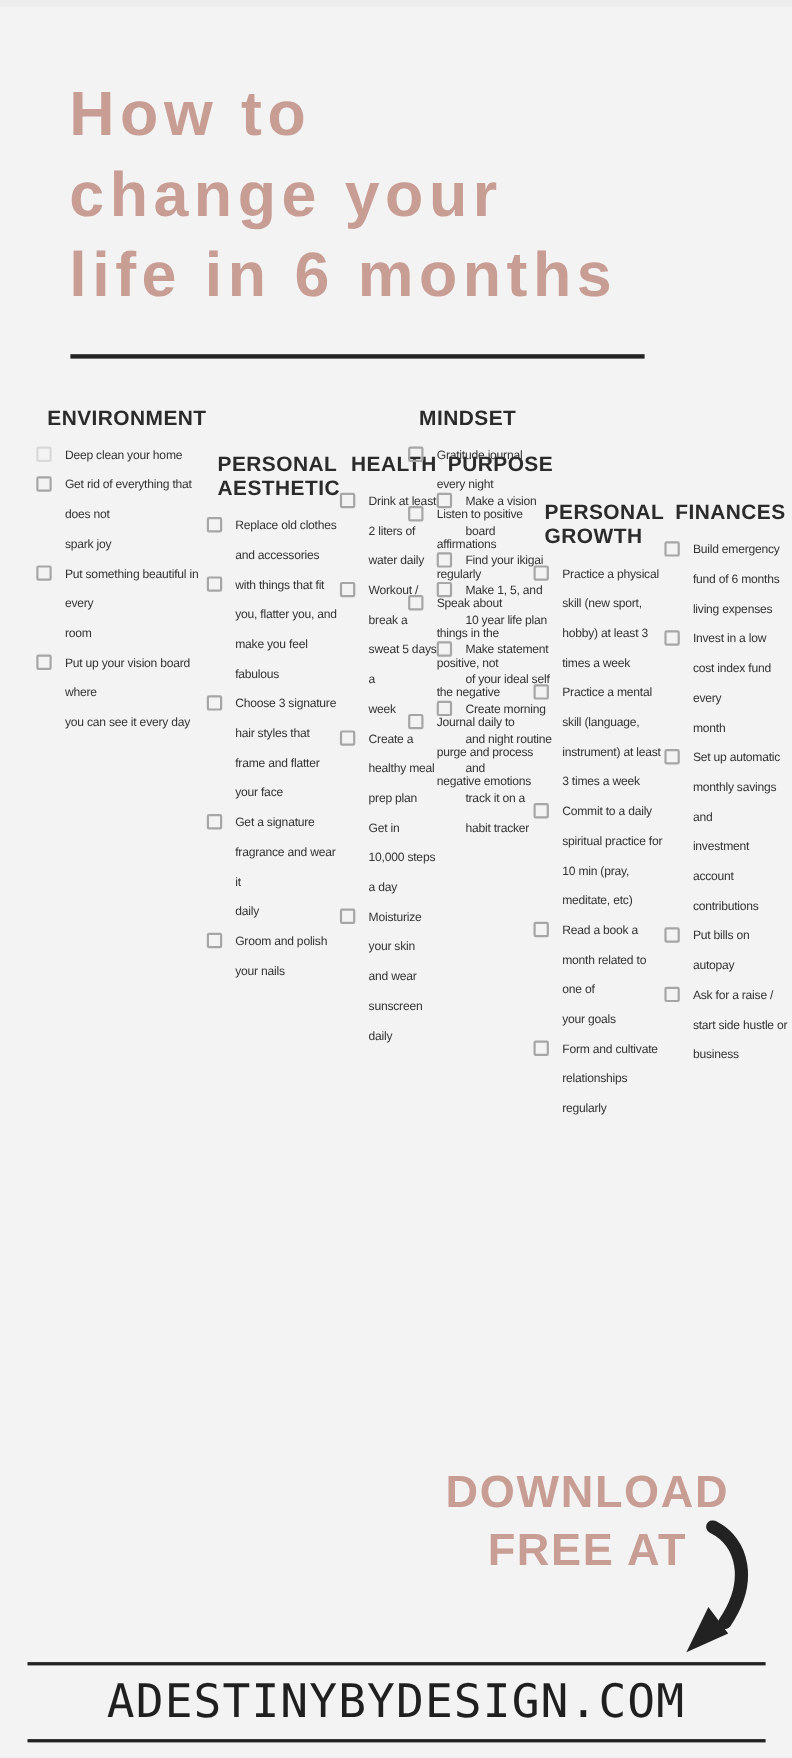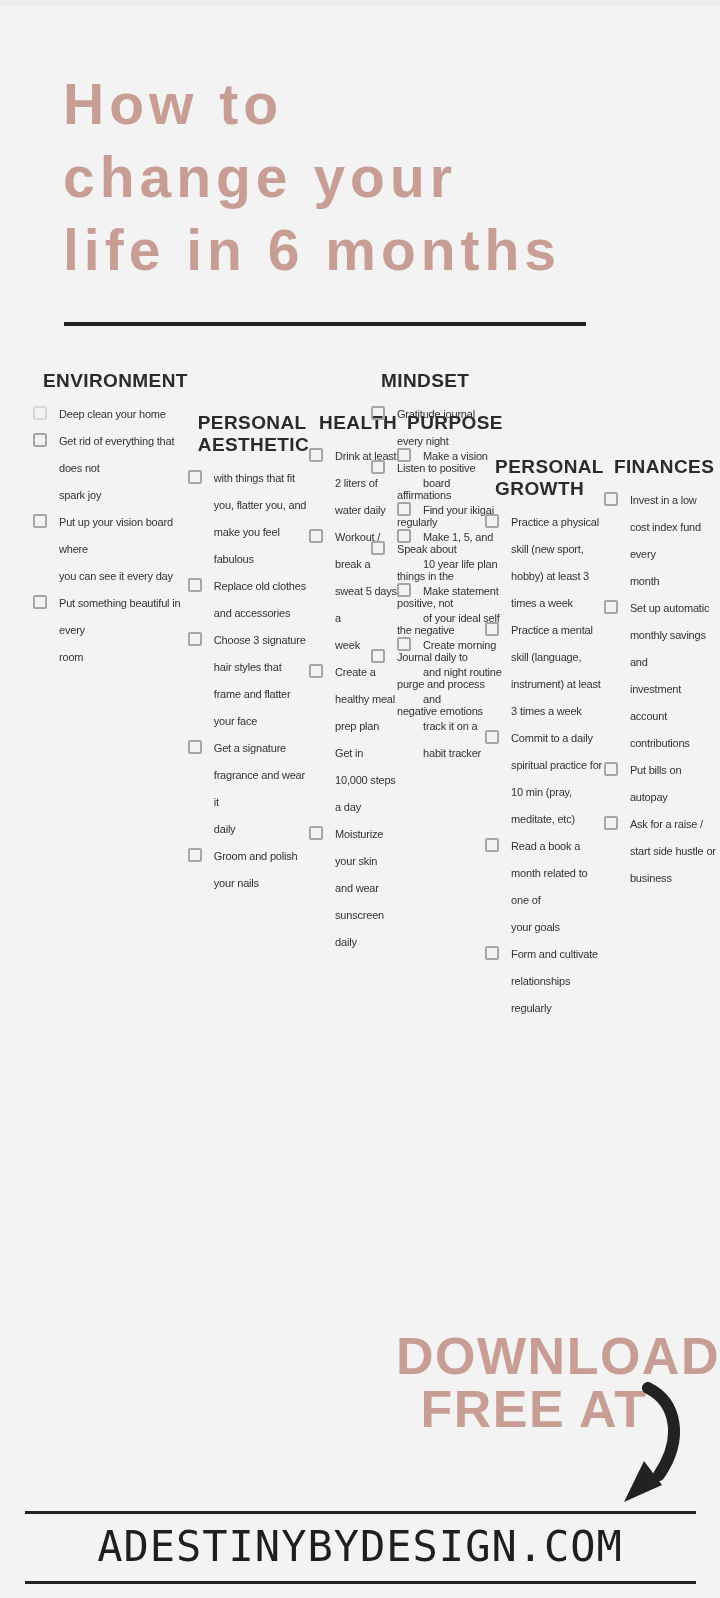"Build emergency fund of 6" div.item { html: none -> <div> <span></span> <span>Build emergency fund of 6 months living expenses</span> </div> }
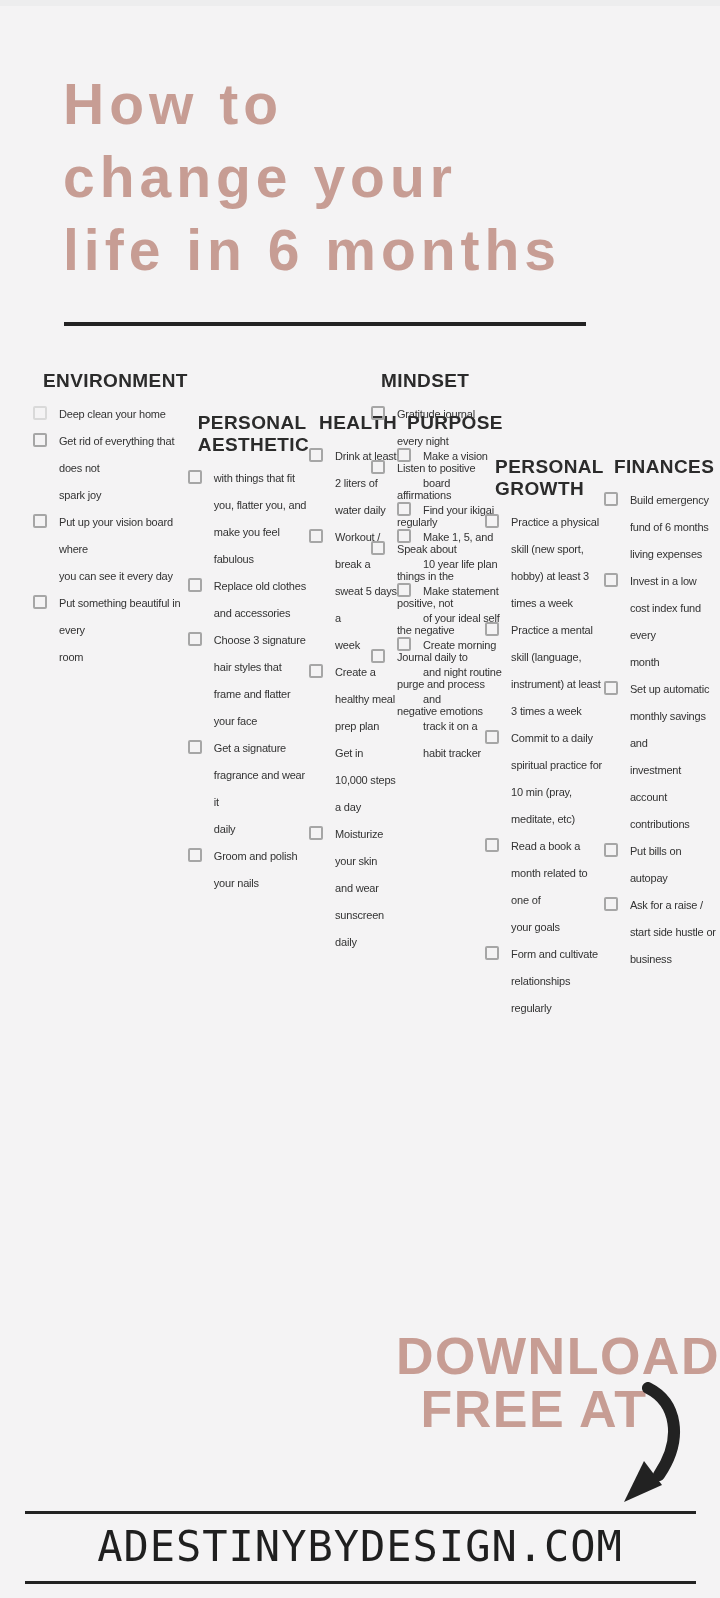"with things that fit you," div.item { order: before "Replace old clothes and accessories" -> after "Replace old clothes and accessories" }
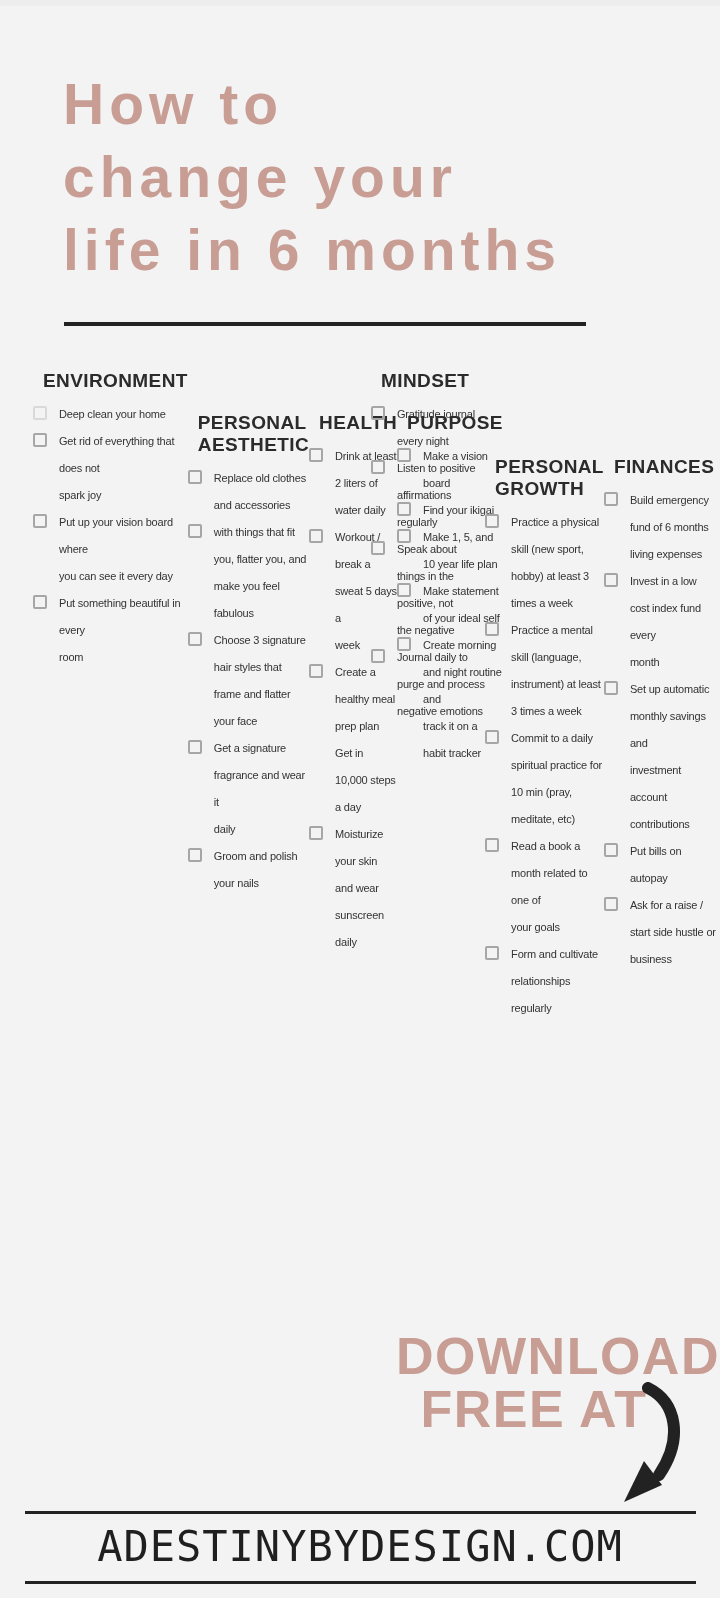"Put up your vision board" div.item { order: before "Put something beautiful in every" -> after "Put something beautiful in every" }
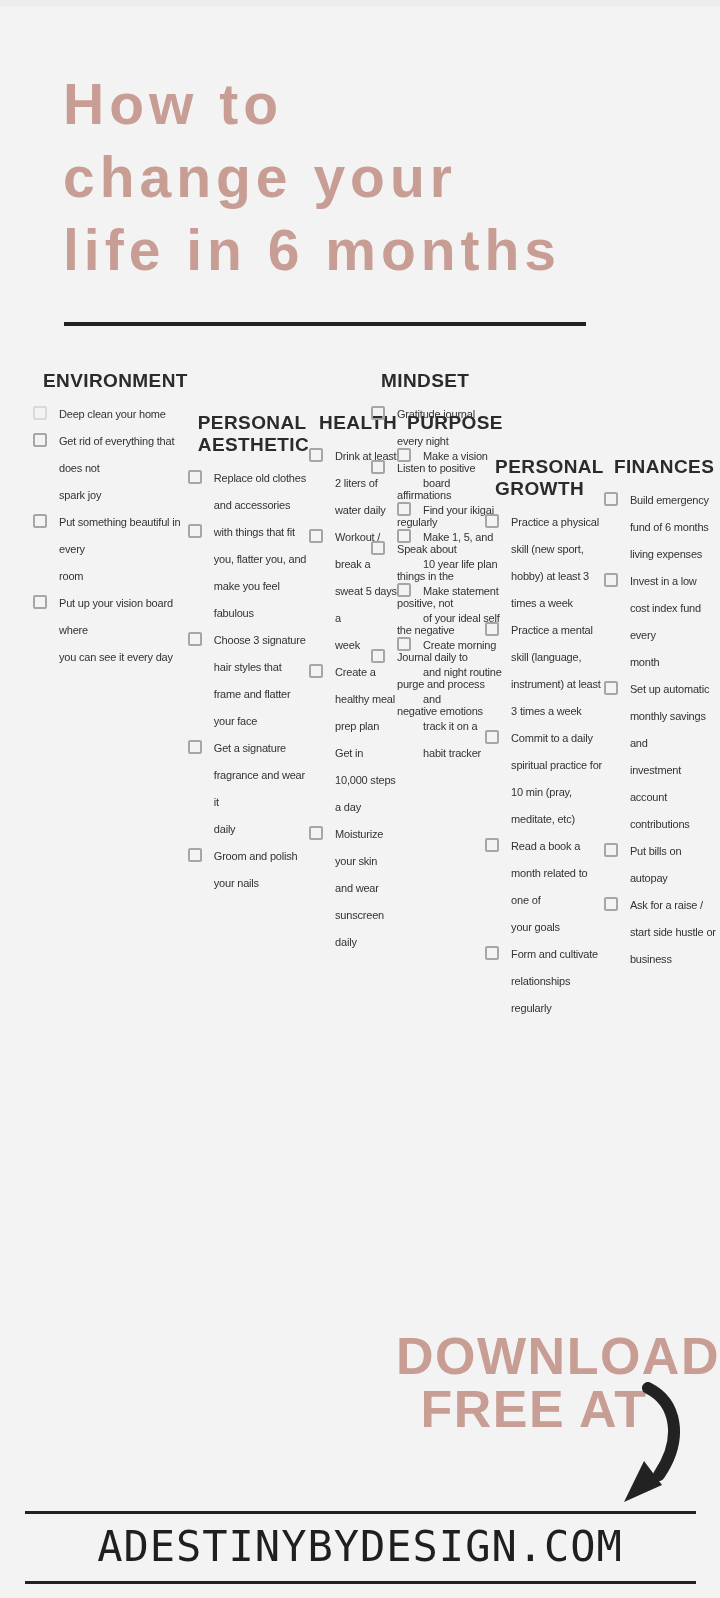"DOWNLOAD" .download { font-size: 52px -> 41px }
